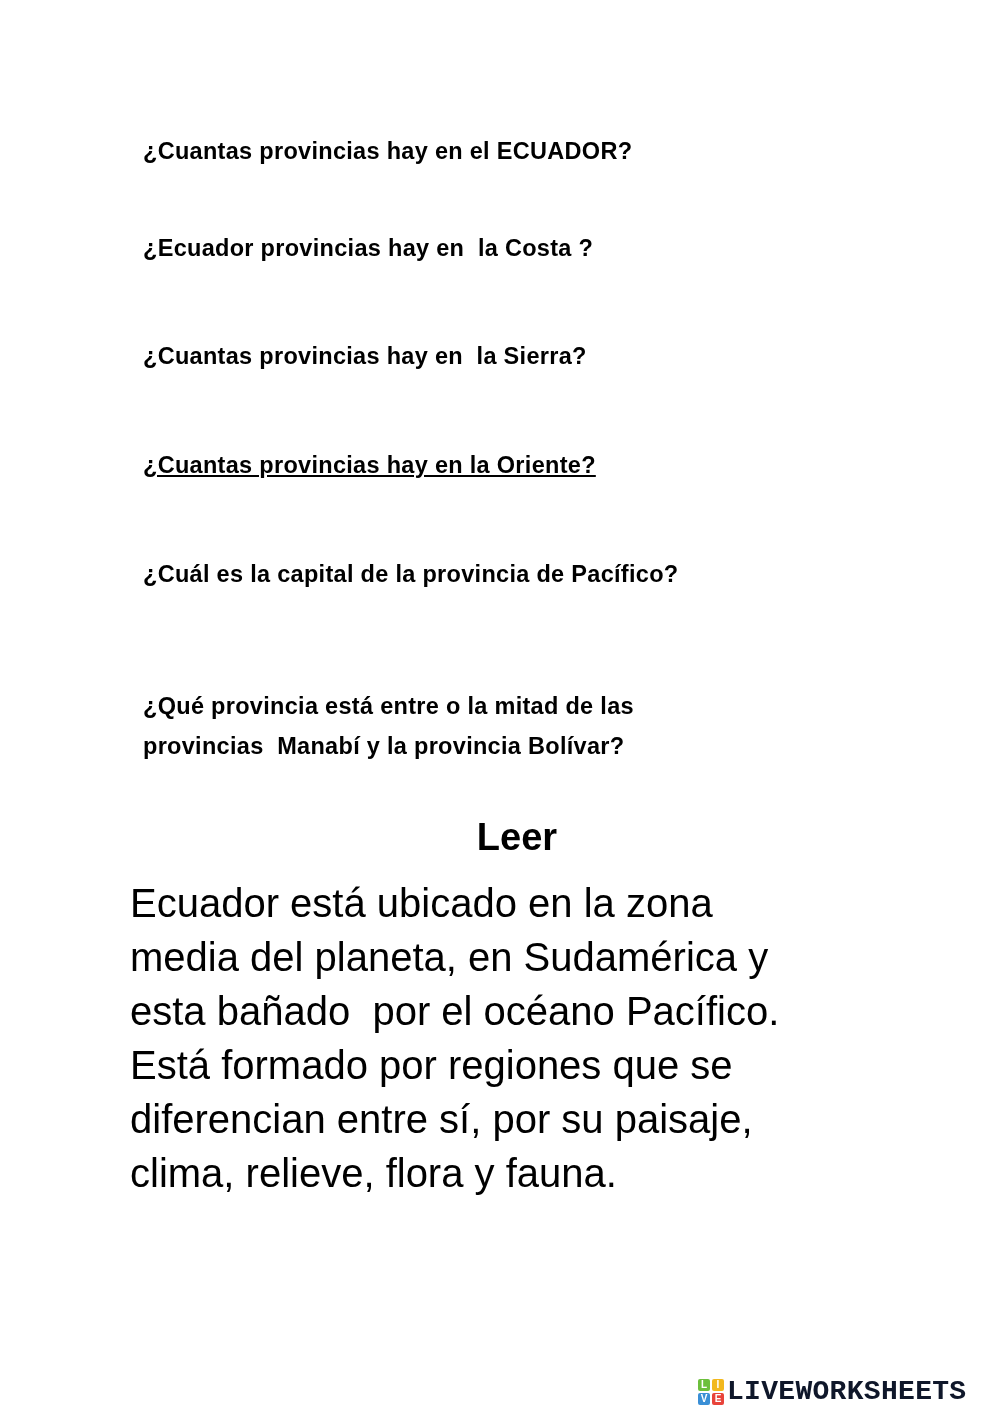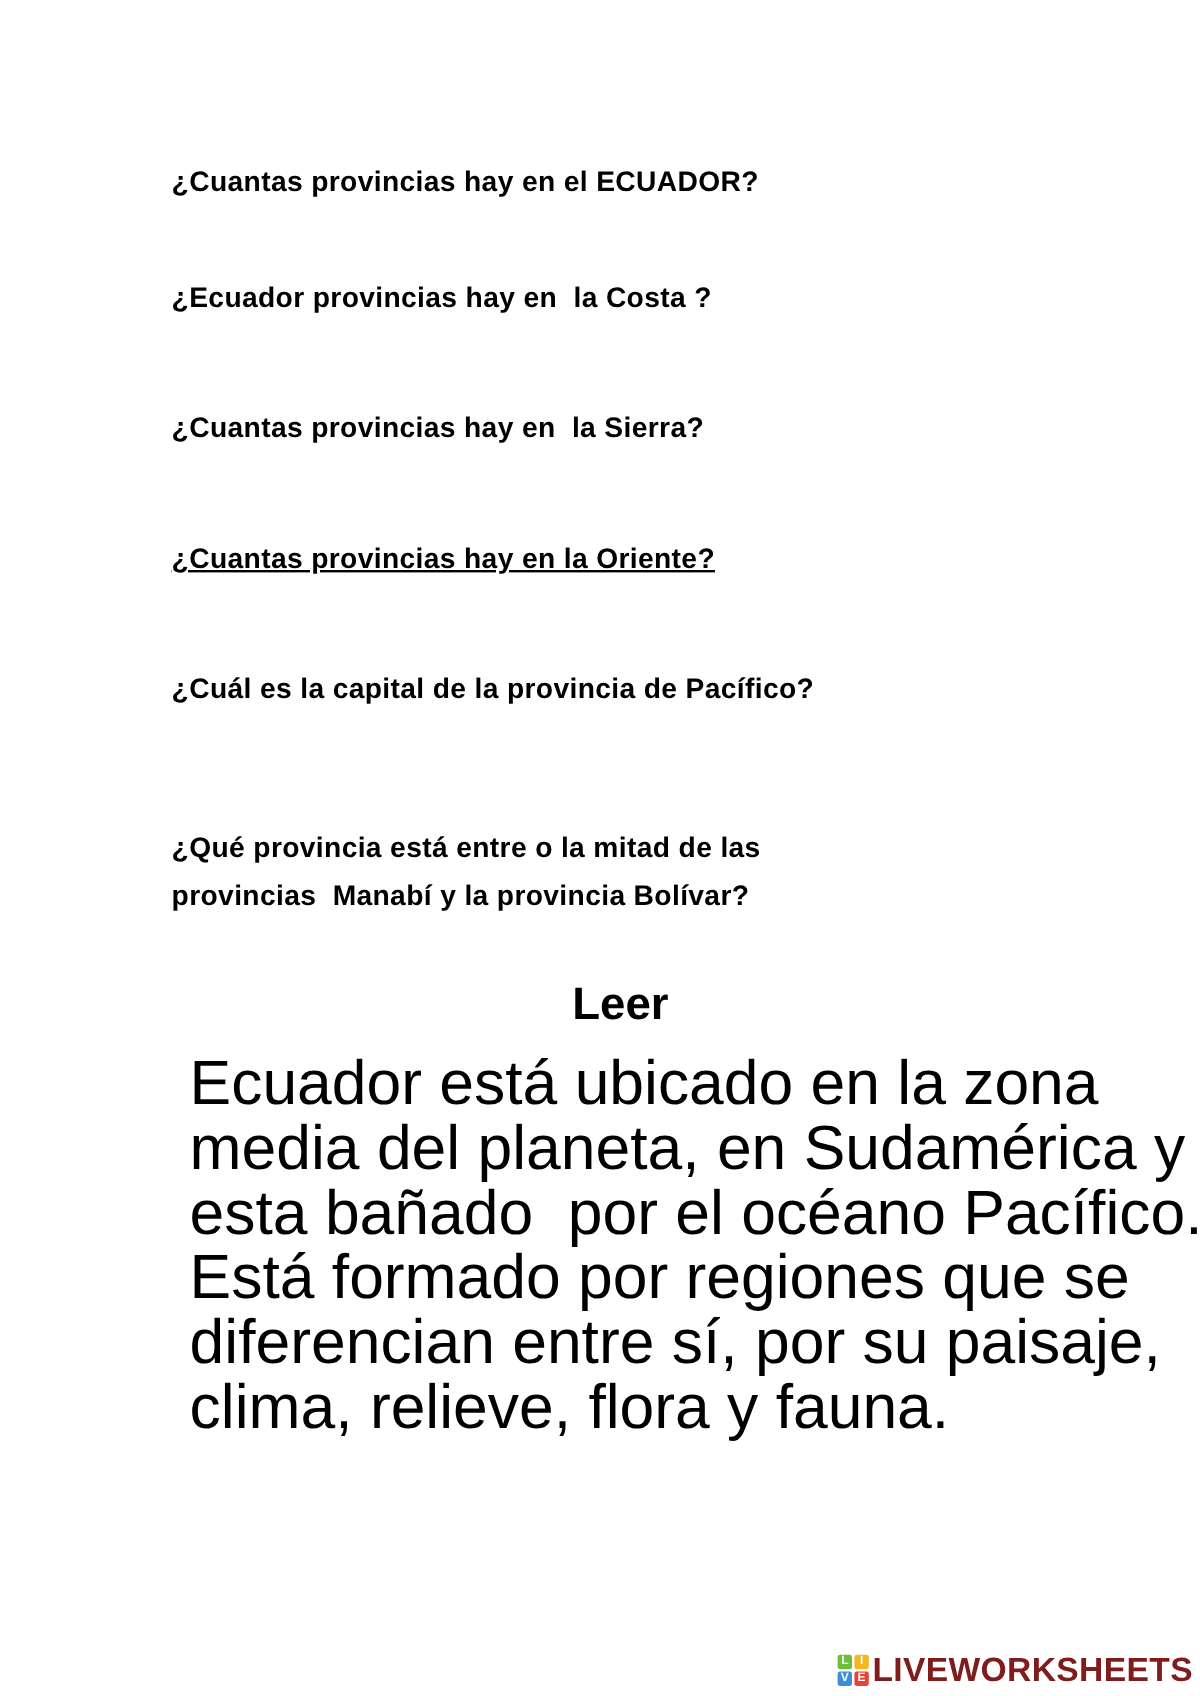"Ecuador está ubicado en la" .reading { font-size: 52px -> 40px; left: 158px -> 130px }
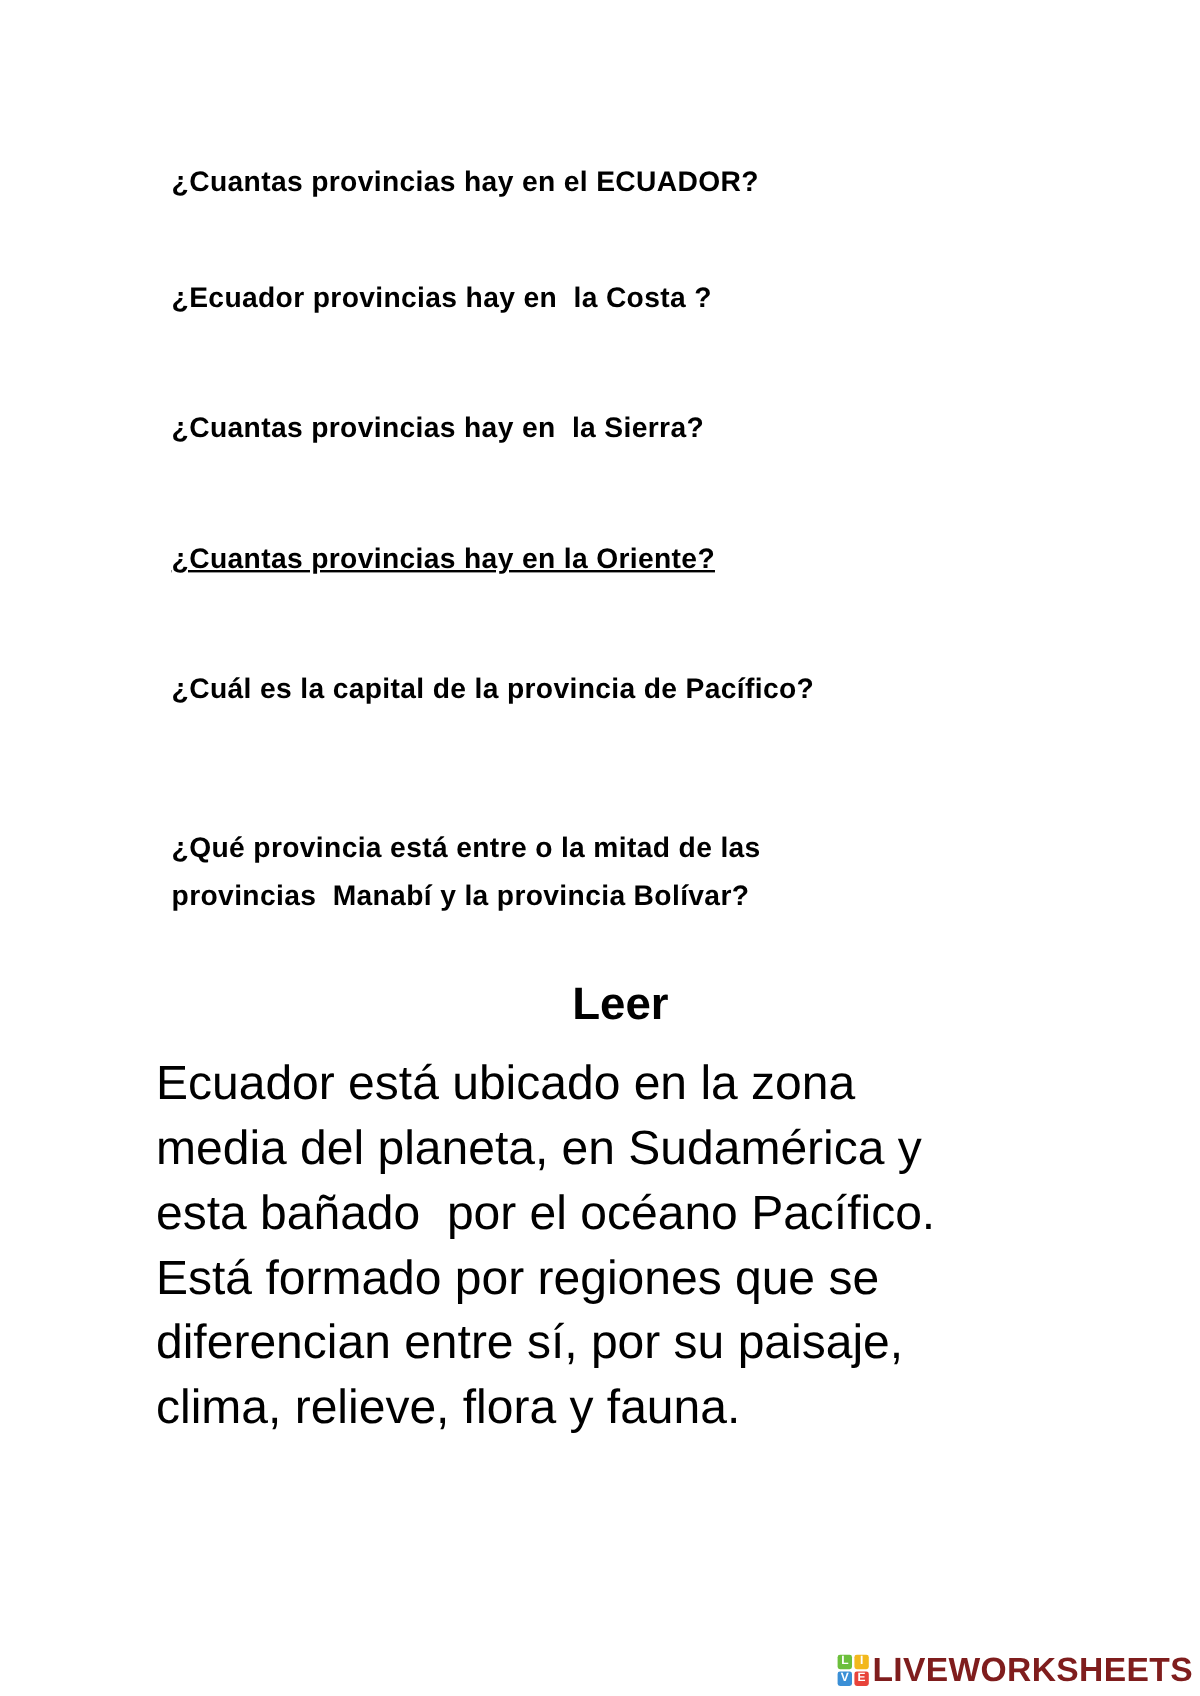"LIVEWORKSHEETS" .brand-text { color: #7f1d1d -> #0f172a; font-family: Liberation Sans, sans-serif -> Liberation Mono, monospace }
